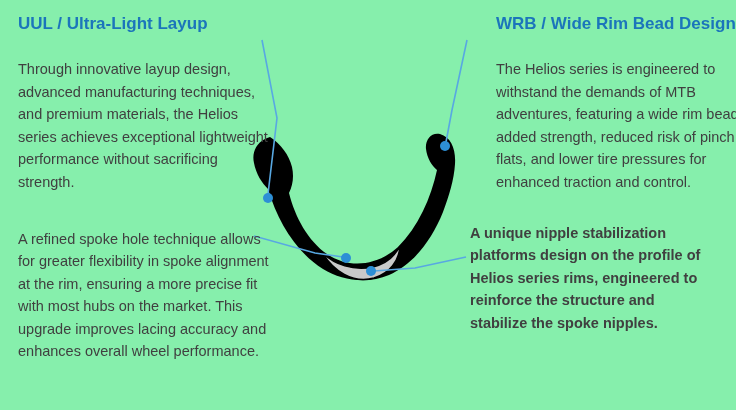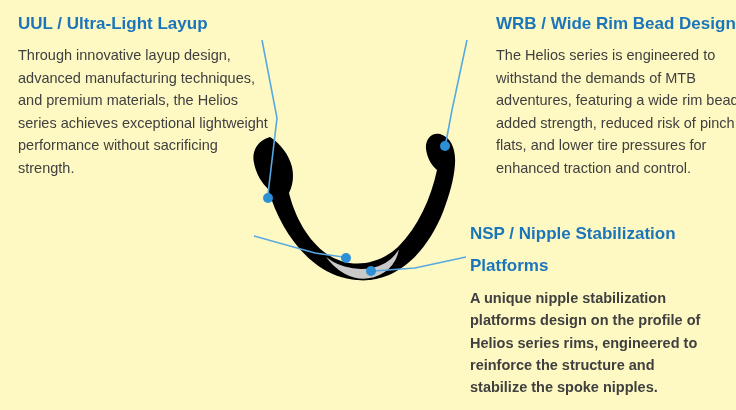"UUL / Ultra-Light Layup" .stage { background: #fef9c3 -> #86efac }
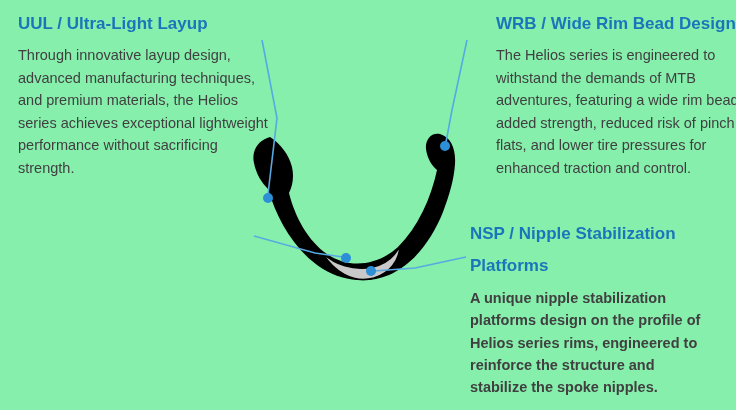"Through innovative layup design," .feature p { margin: 9px 0 0 -> 23px 0 0 }
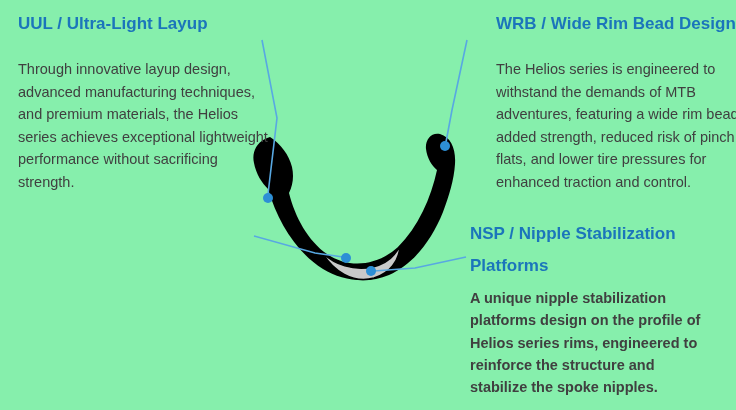"A refined spoke hole technique" p { html: none -> <p>A refined spoke hole technique allows for greater flexibility in spoke alignment at the rim, ensuring a more precise fit with most hubs on the market. This upgrade improves lacing accuracy and enhances overall wheel performance.</p> }
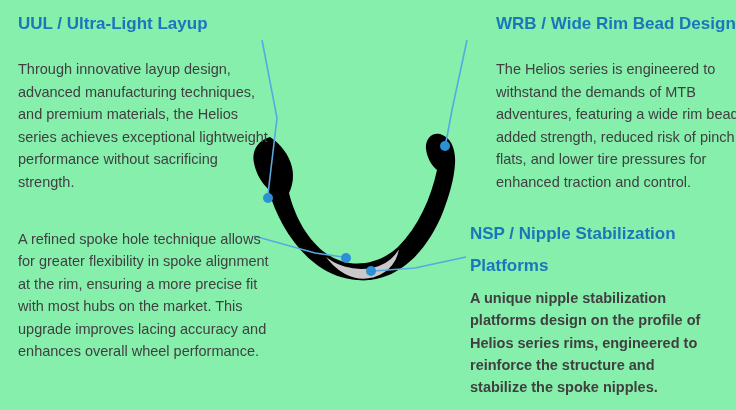"NSP / Nipple Stabilization Platforms" h3 { html: <h3>NSP / Nipple Stabilization Platforms</h3> -> none }
